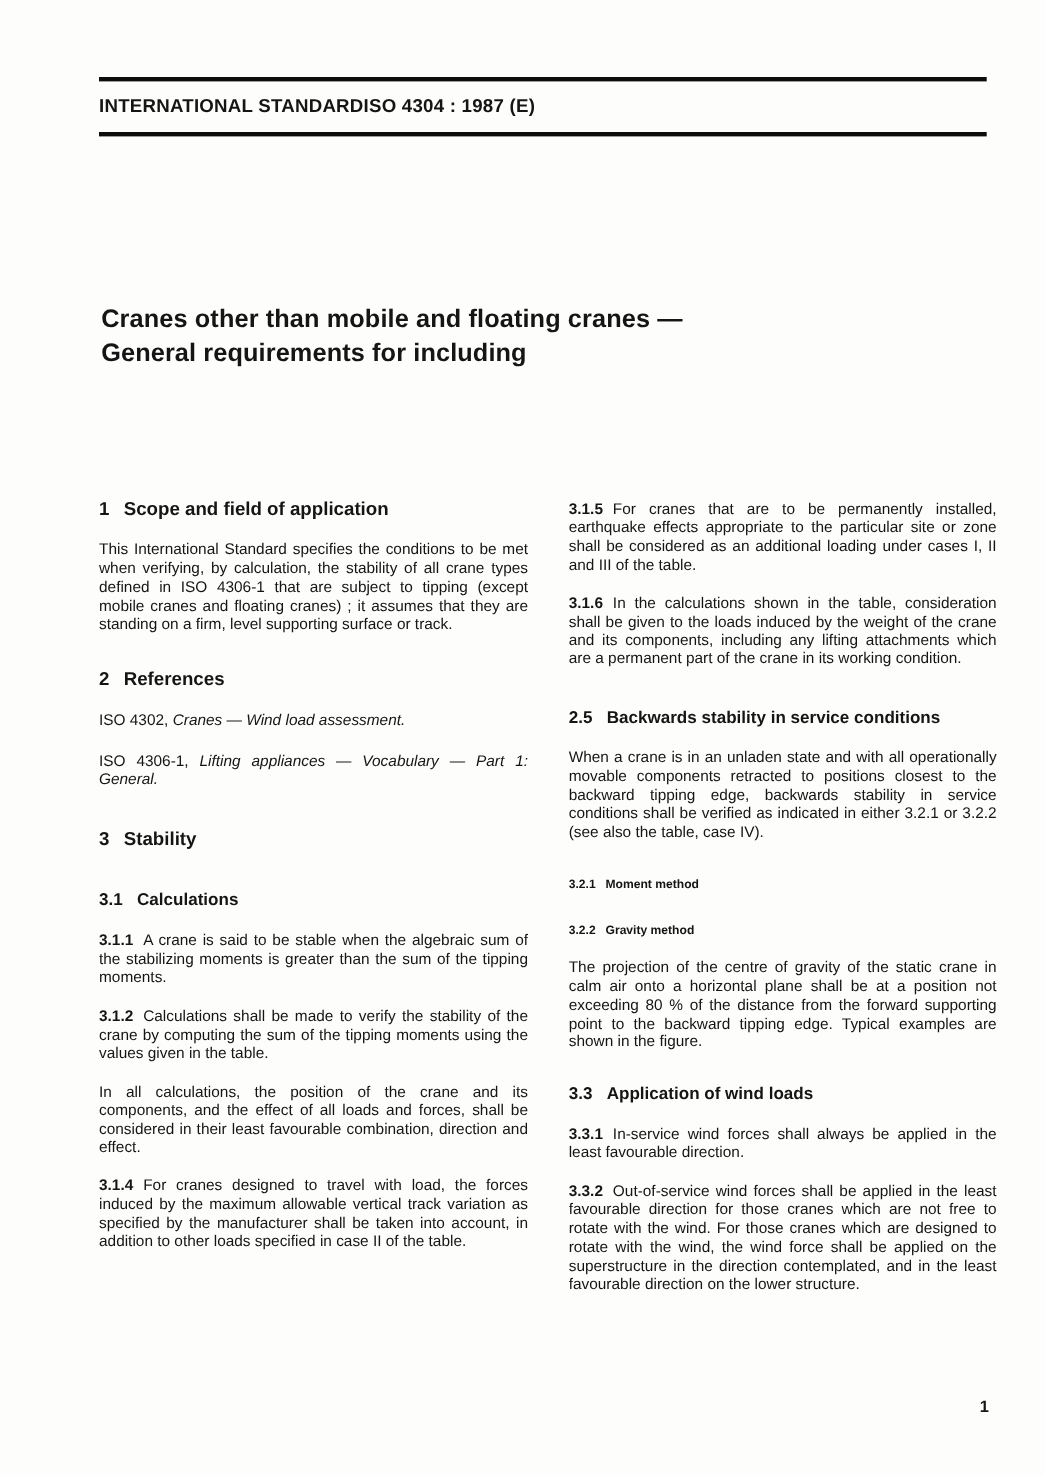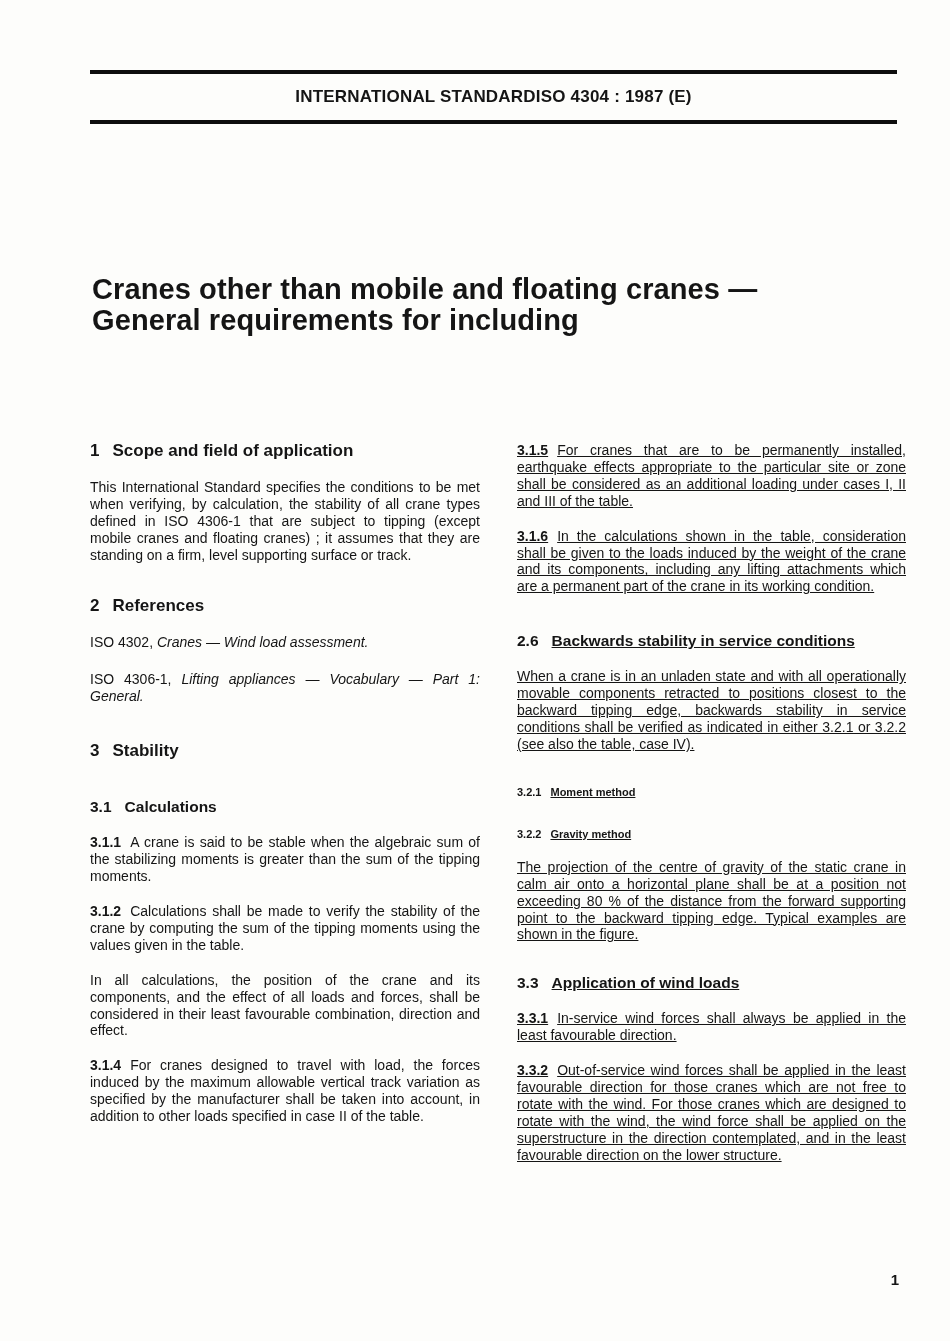"INTERNATIONAL STANDARD" .header-row { justify-content: center -> flex-start }
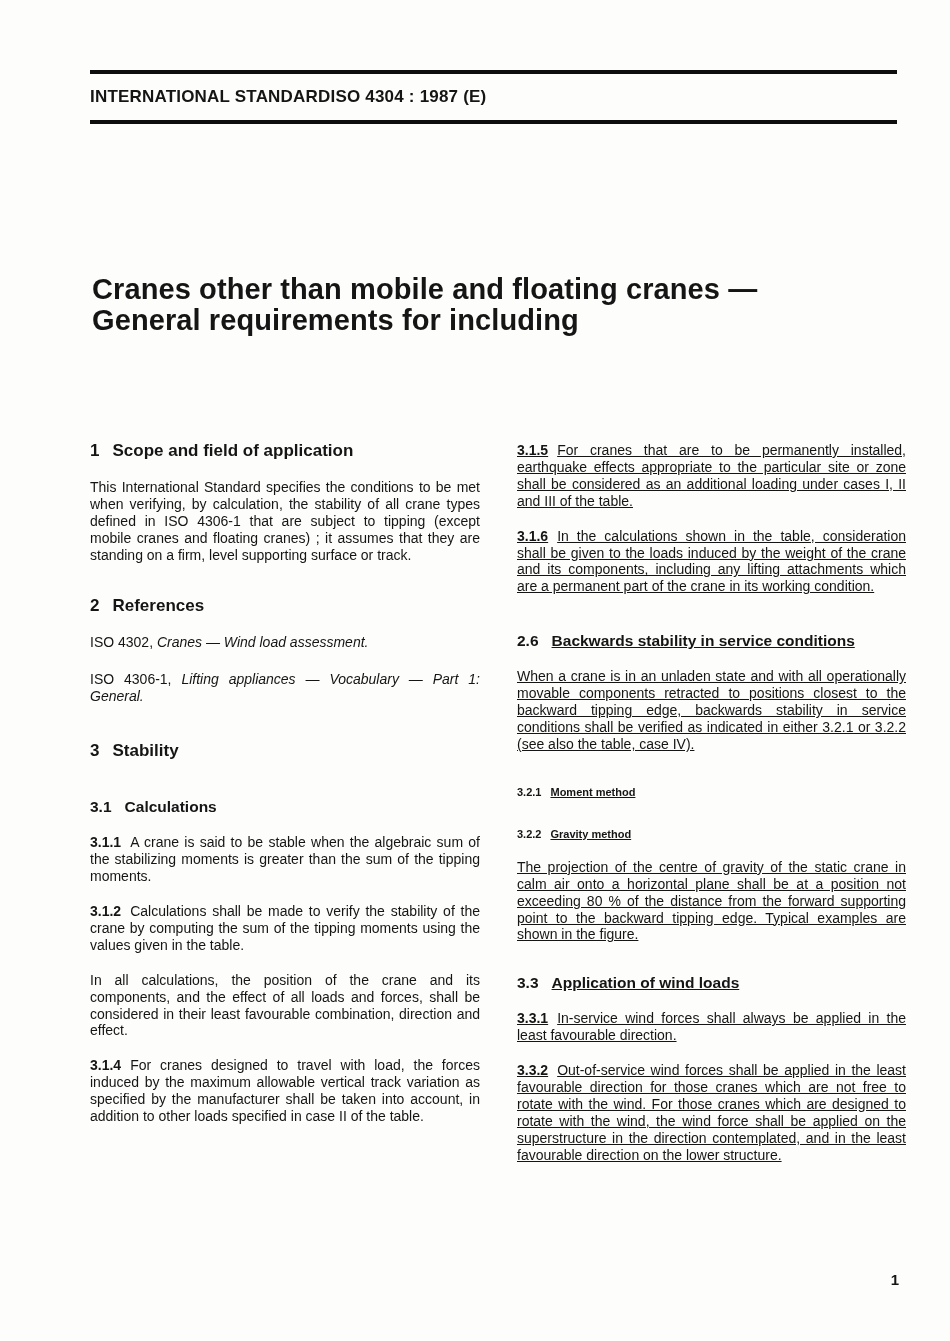"Cranes other than mobile and" .doc-title { font-size: 29px -> 23px }
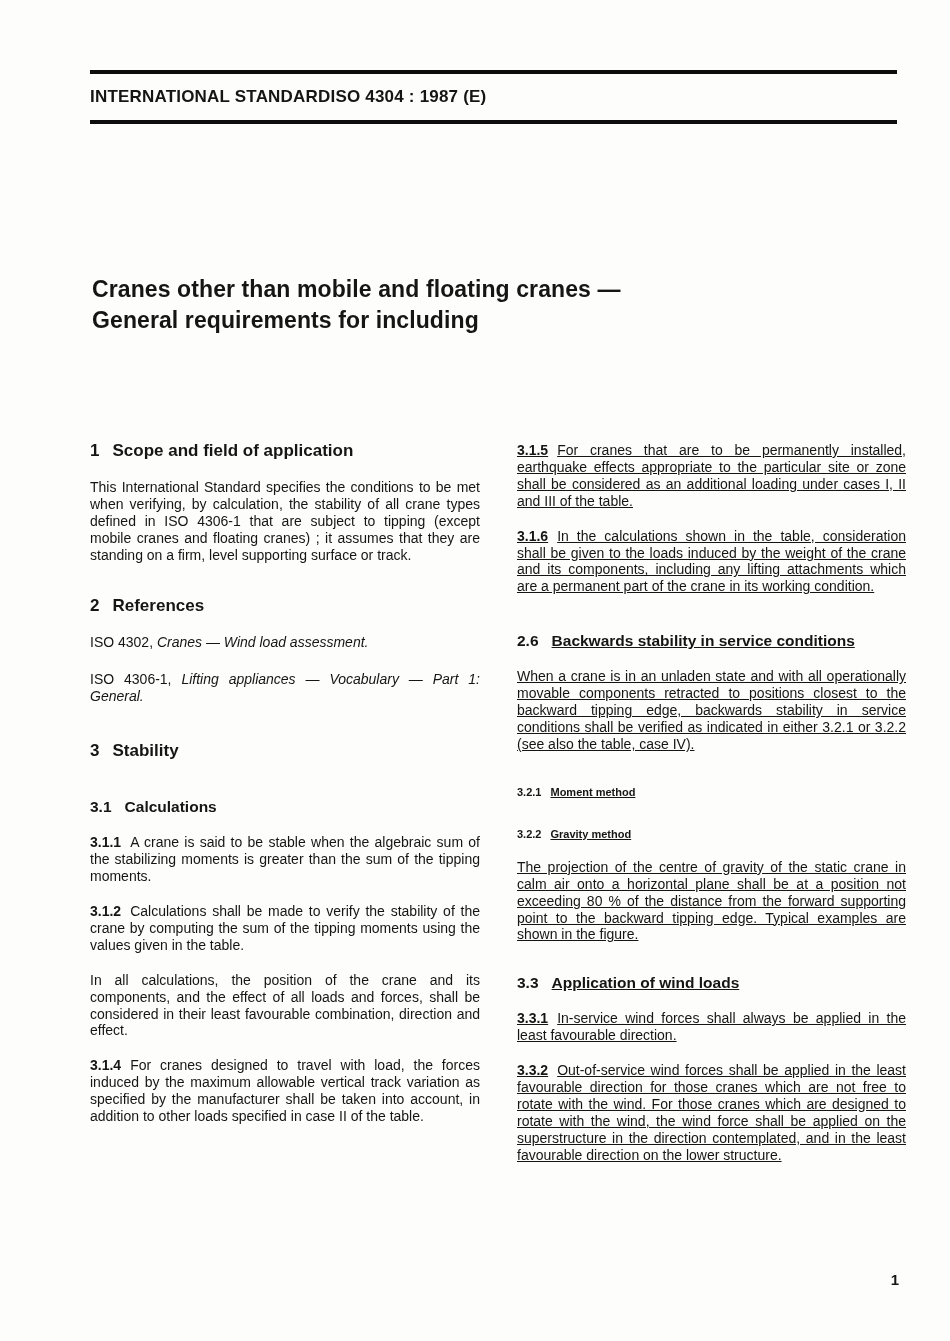"1 Scope and field of" .columns { top: 438px -> 450px }
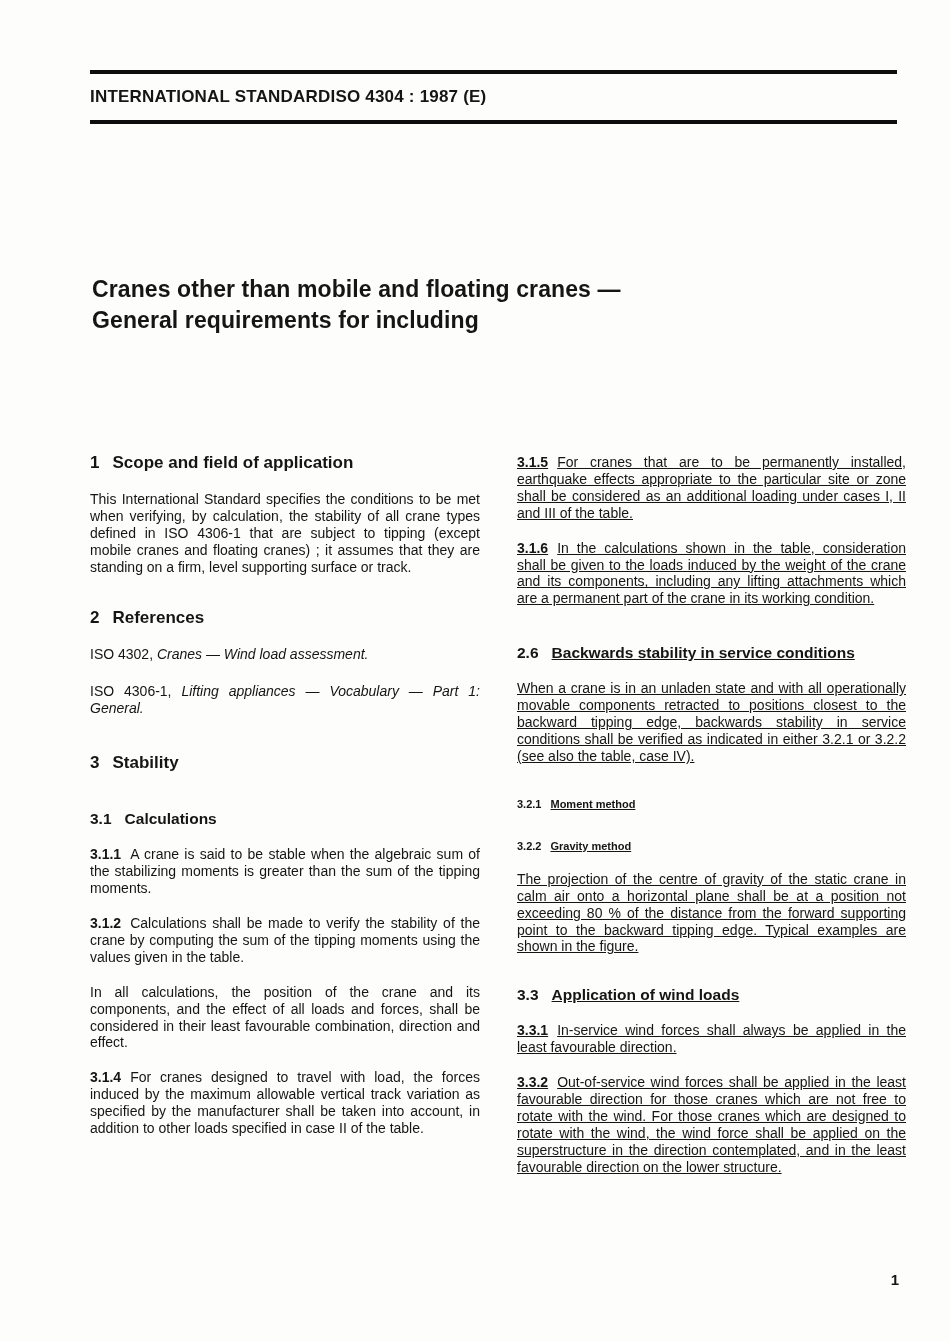"3.1.5 For cranes that are" .col-right { text-decoration: underline -> none }
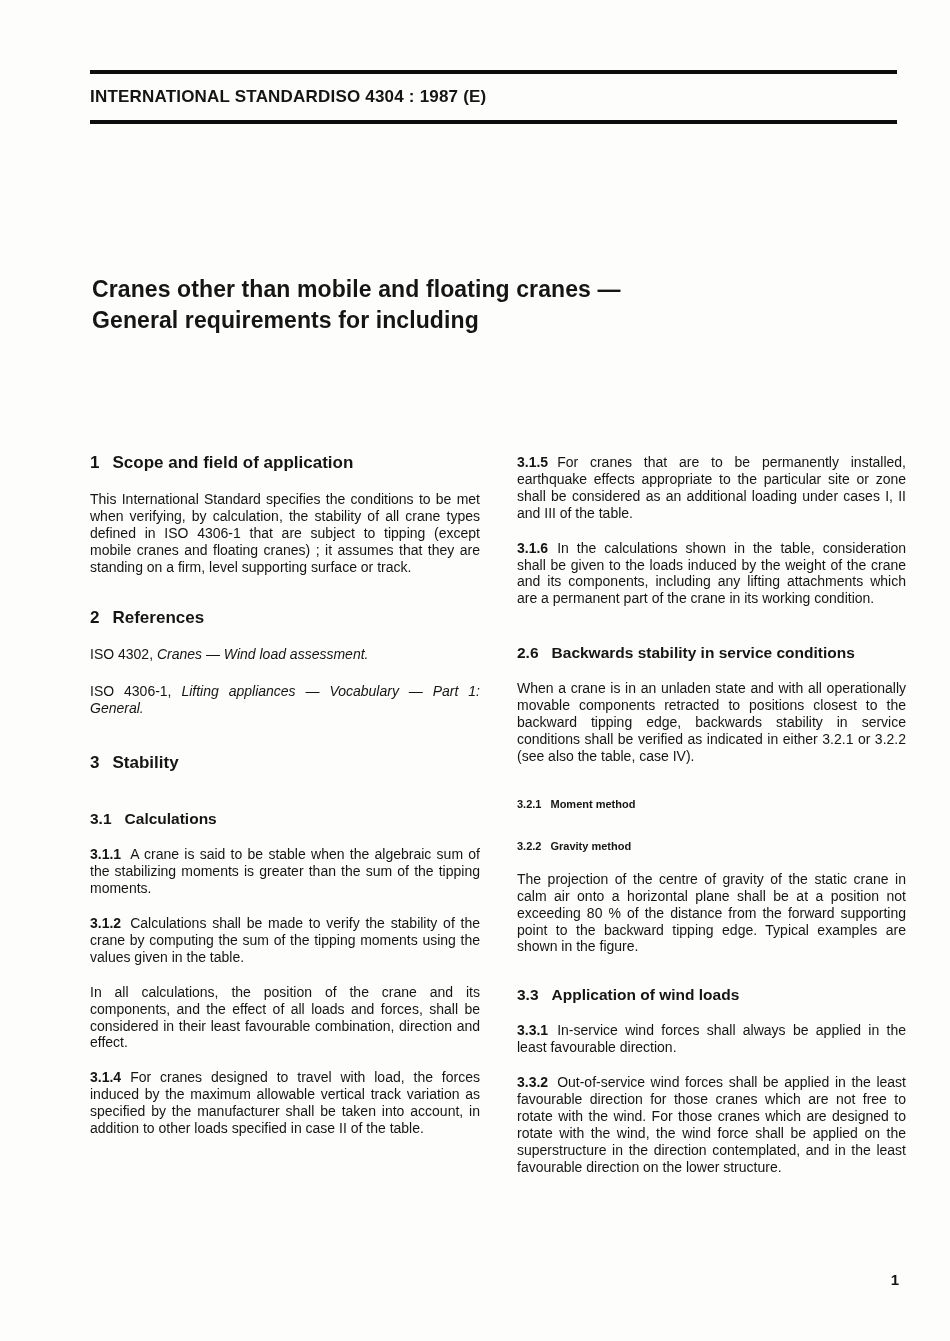"2.6" span.h-num { text: 2.6 -> 2.5 }
